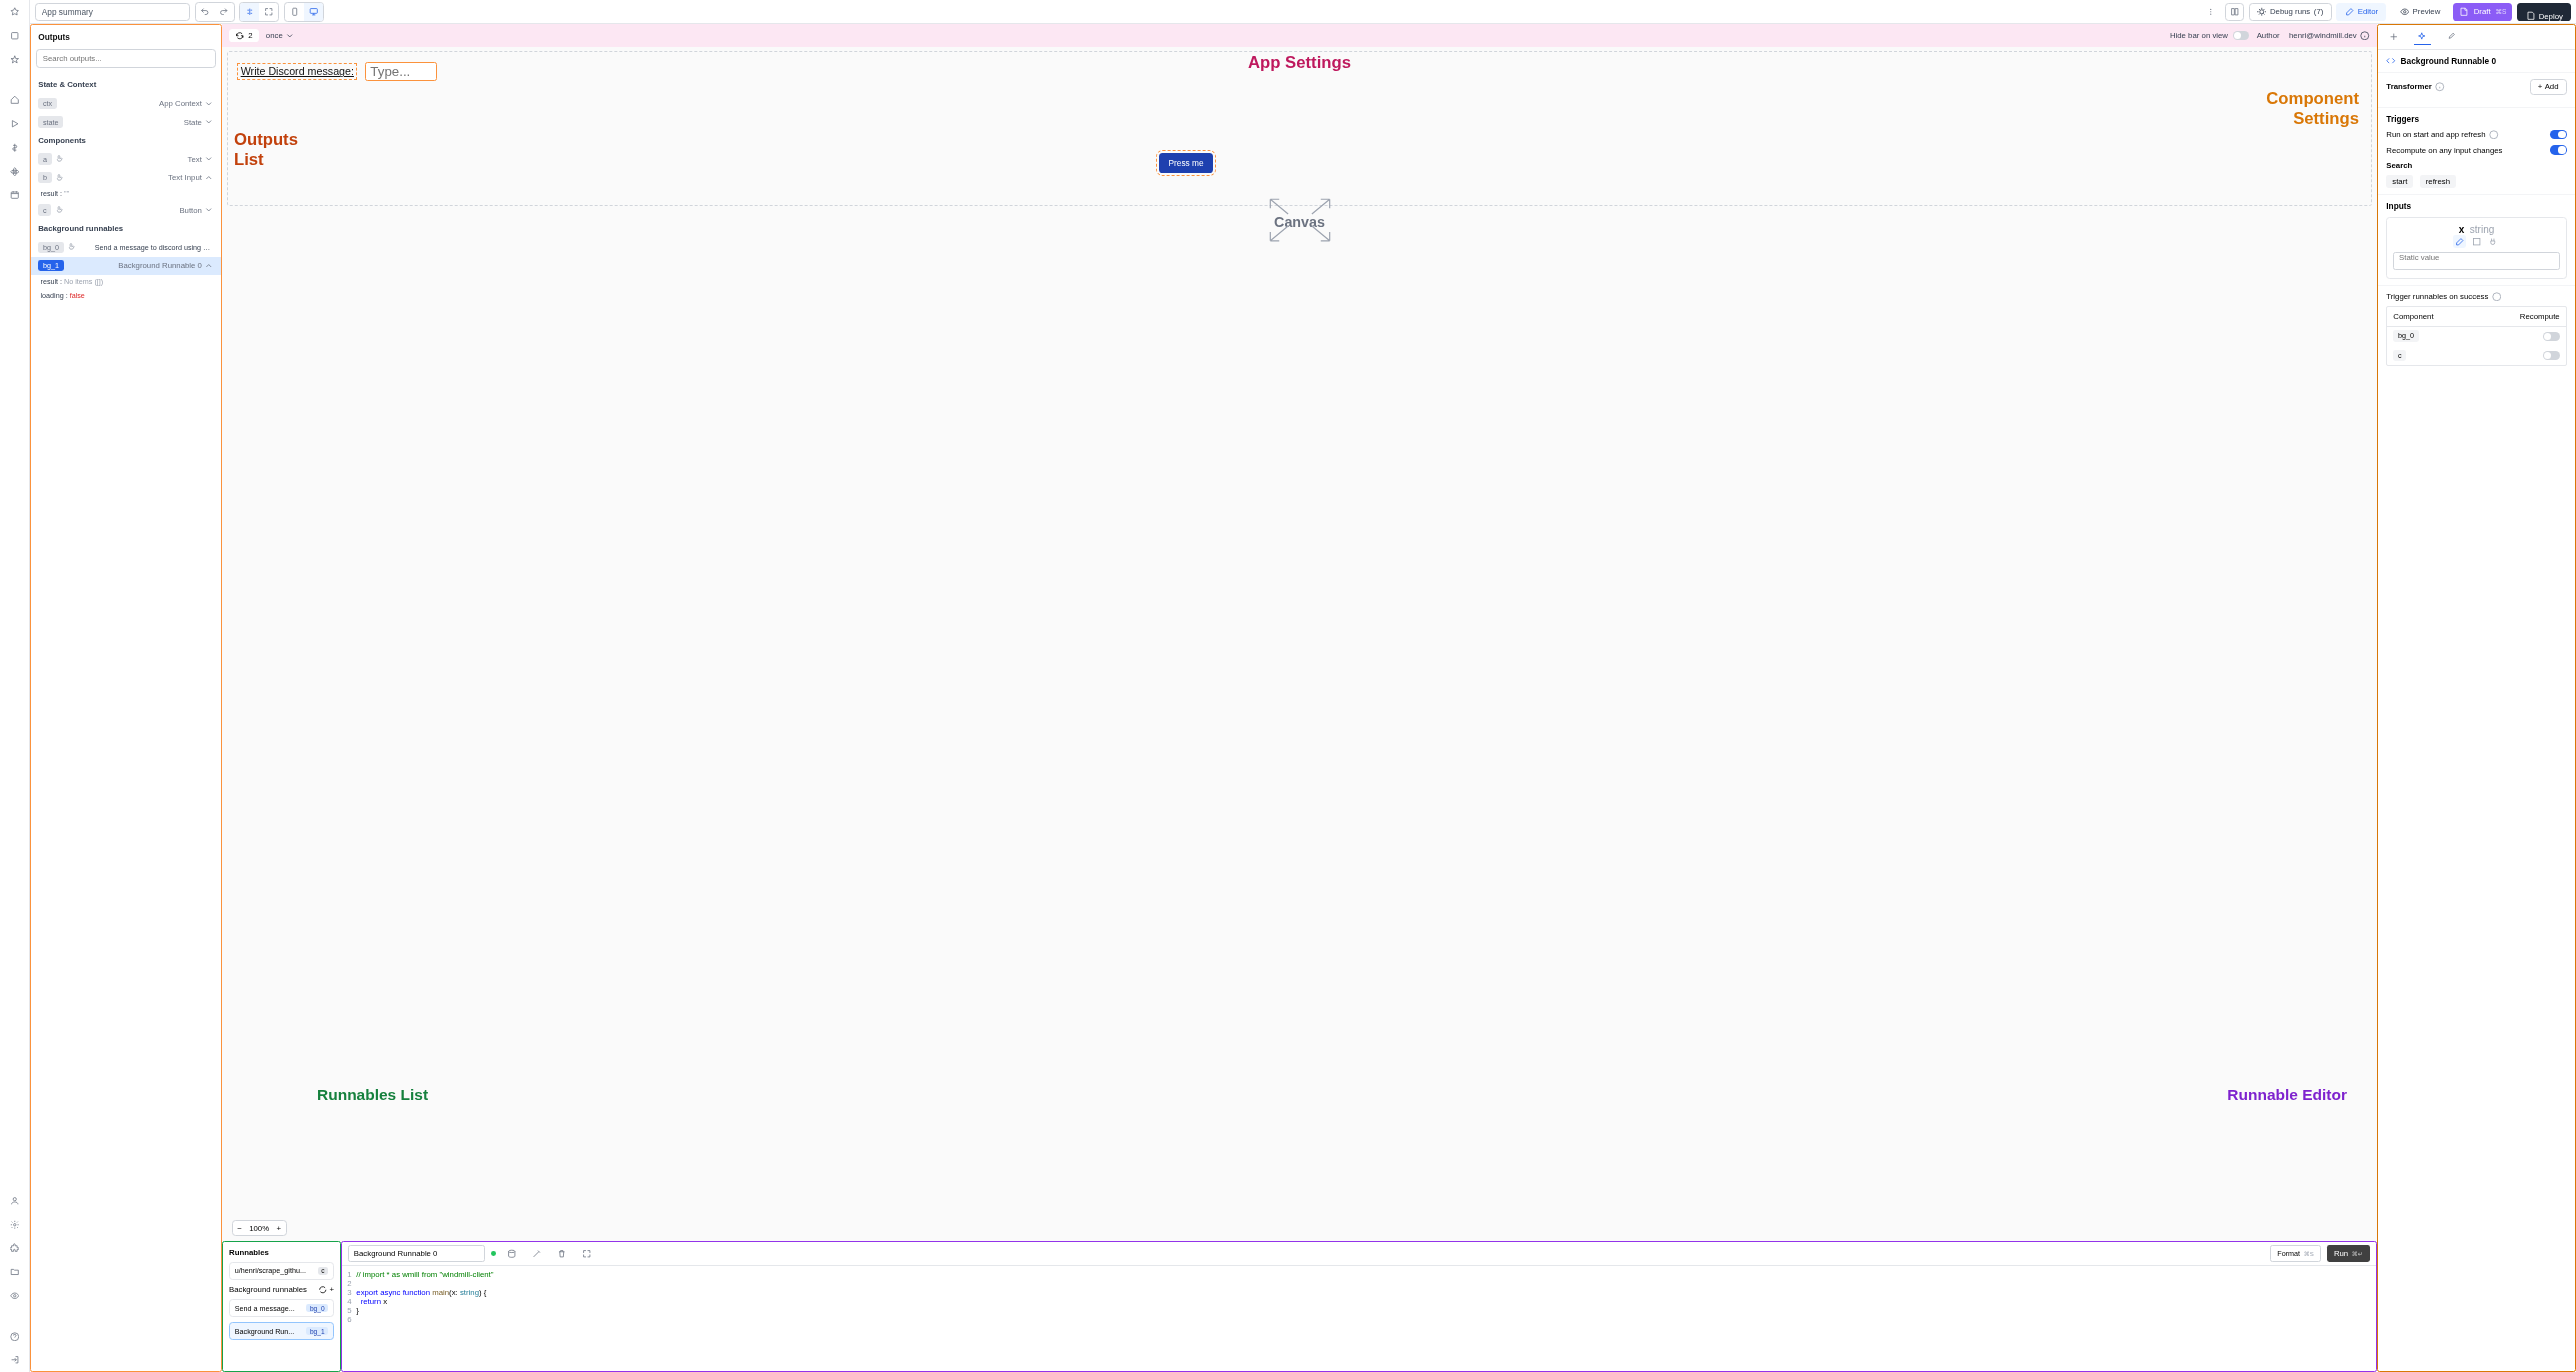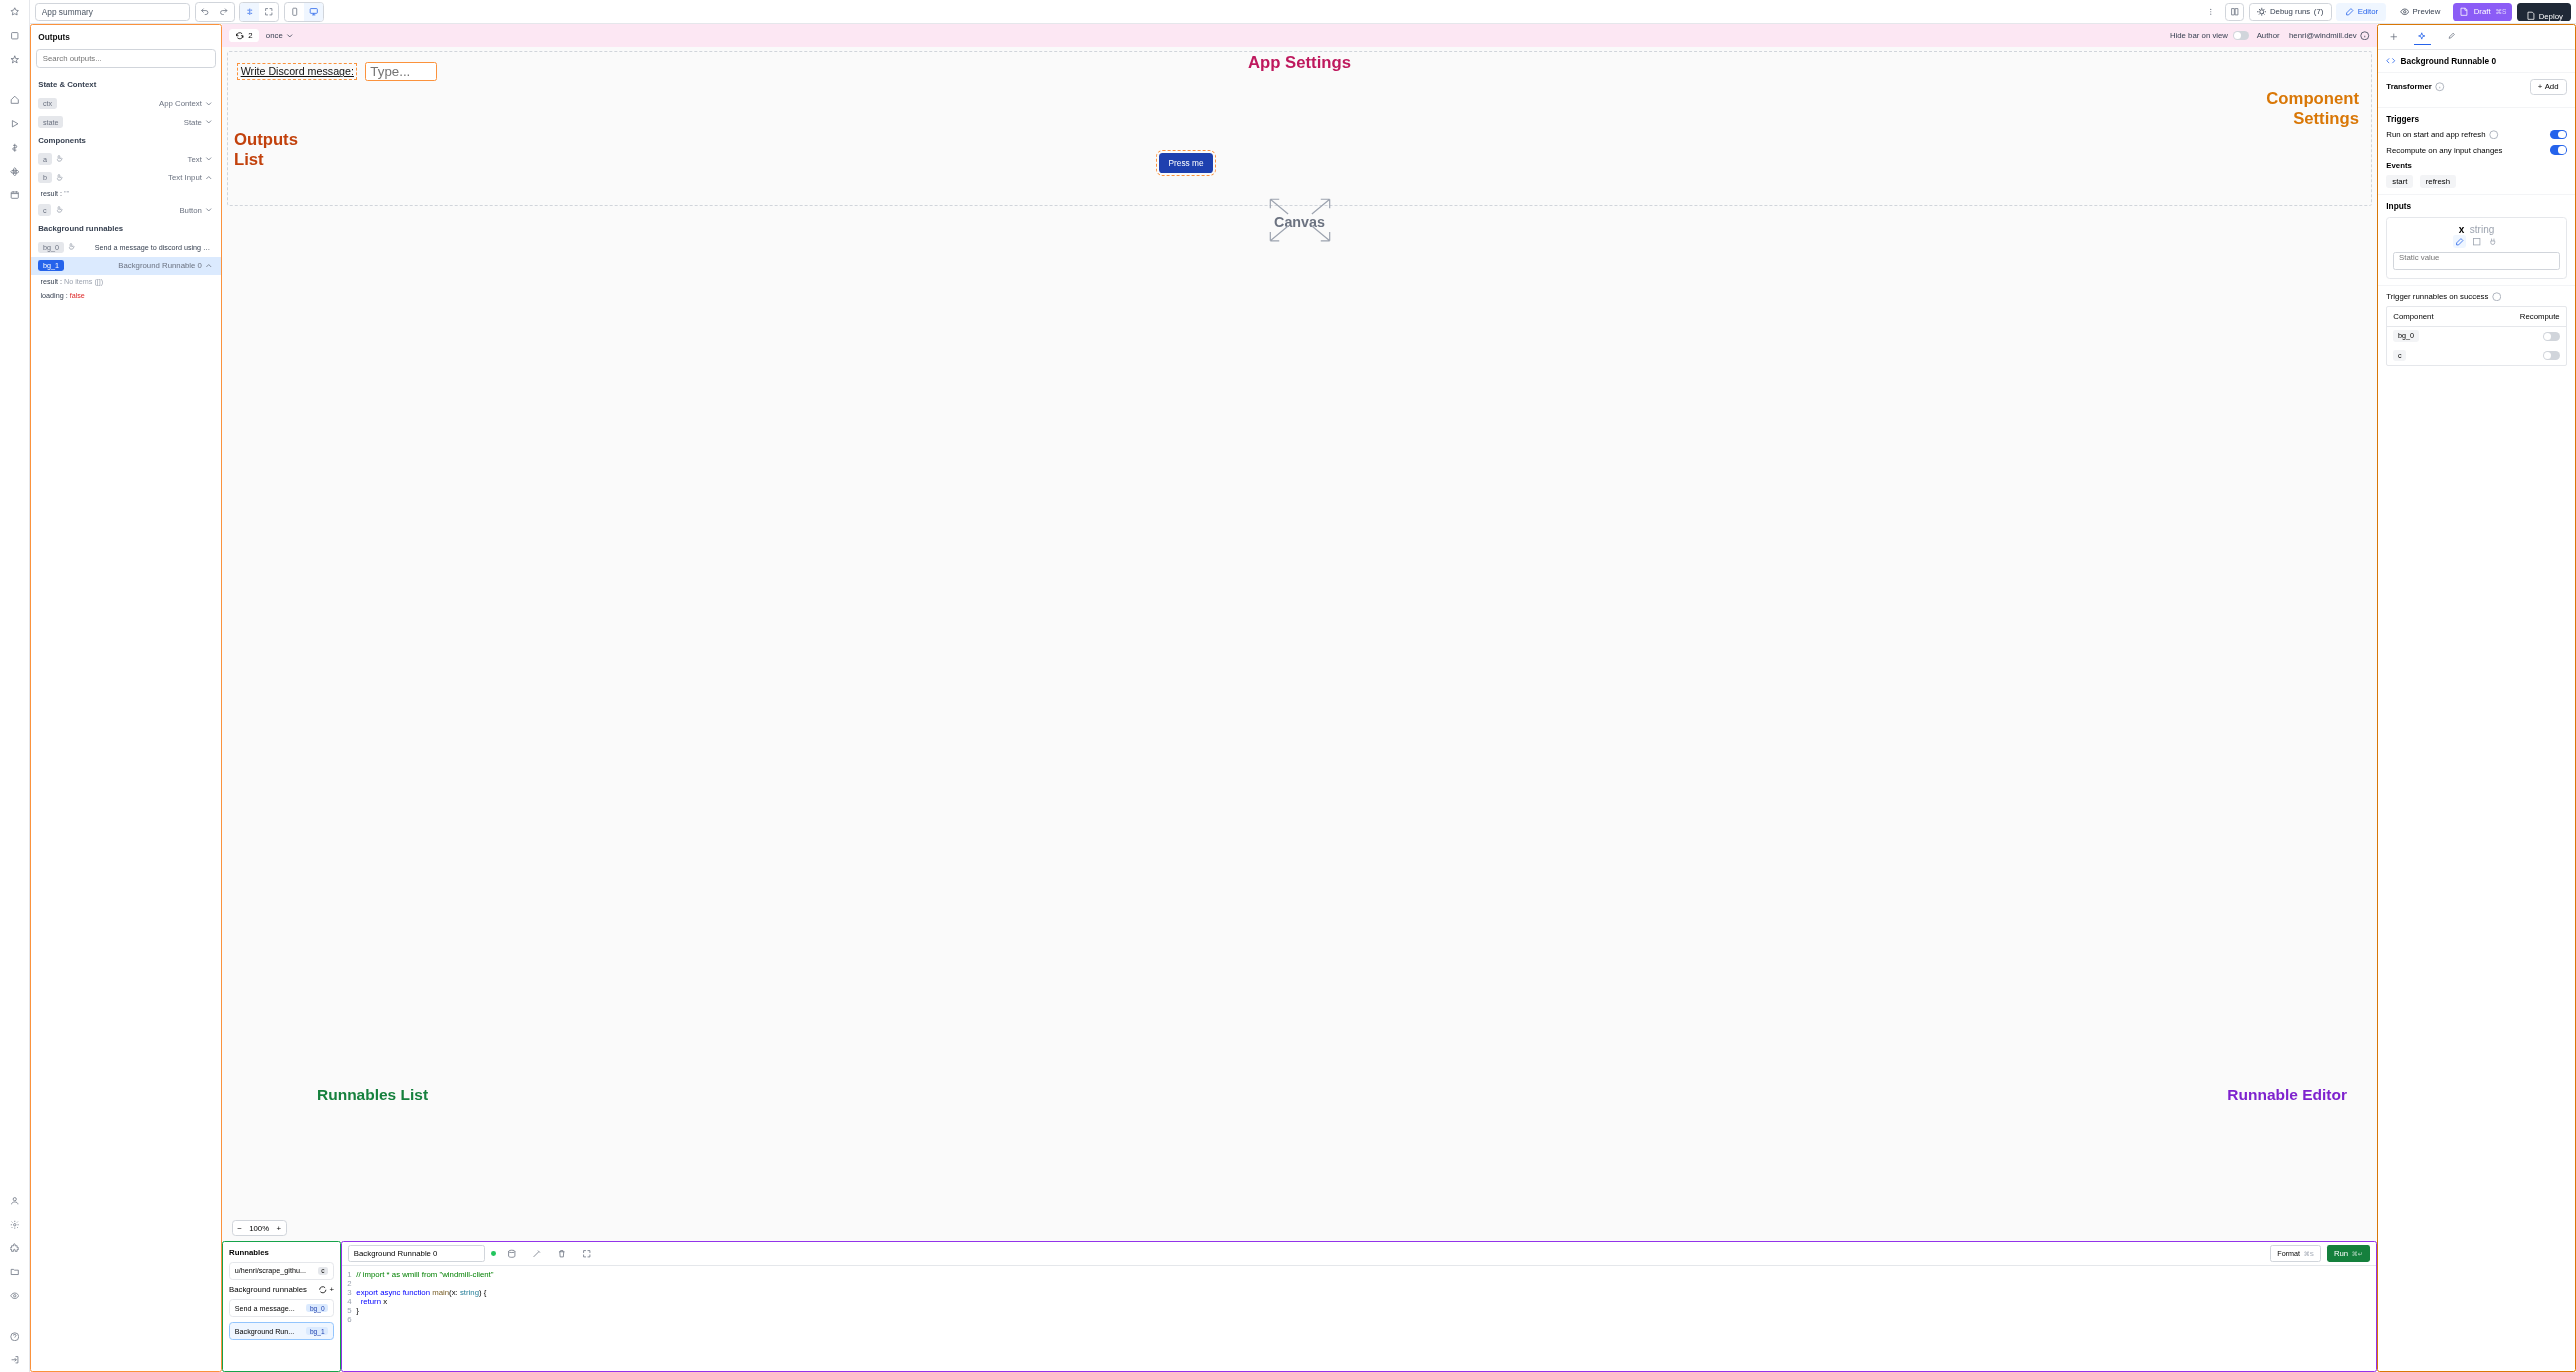"Events" div { text: Events -> Search }
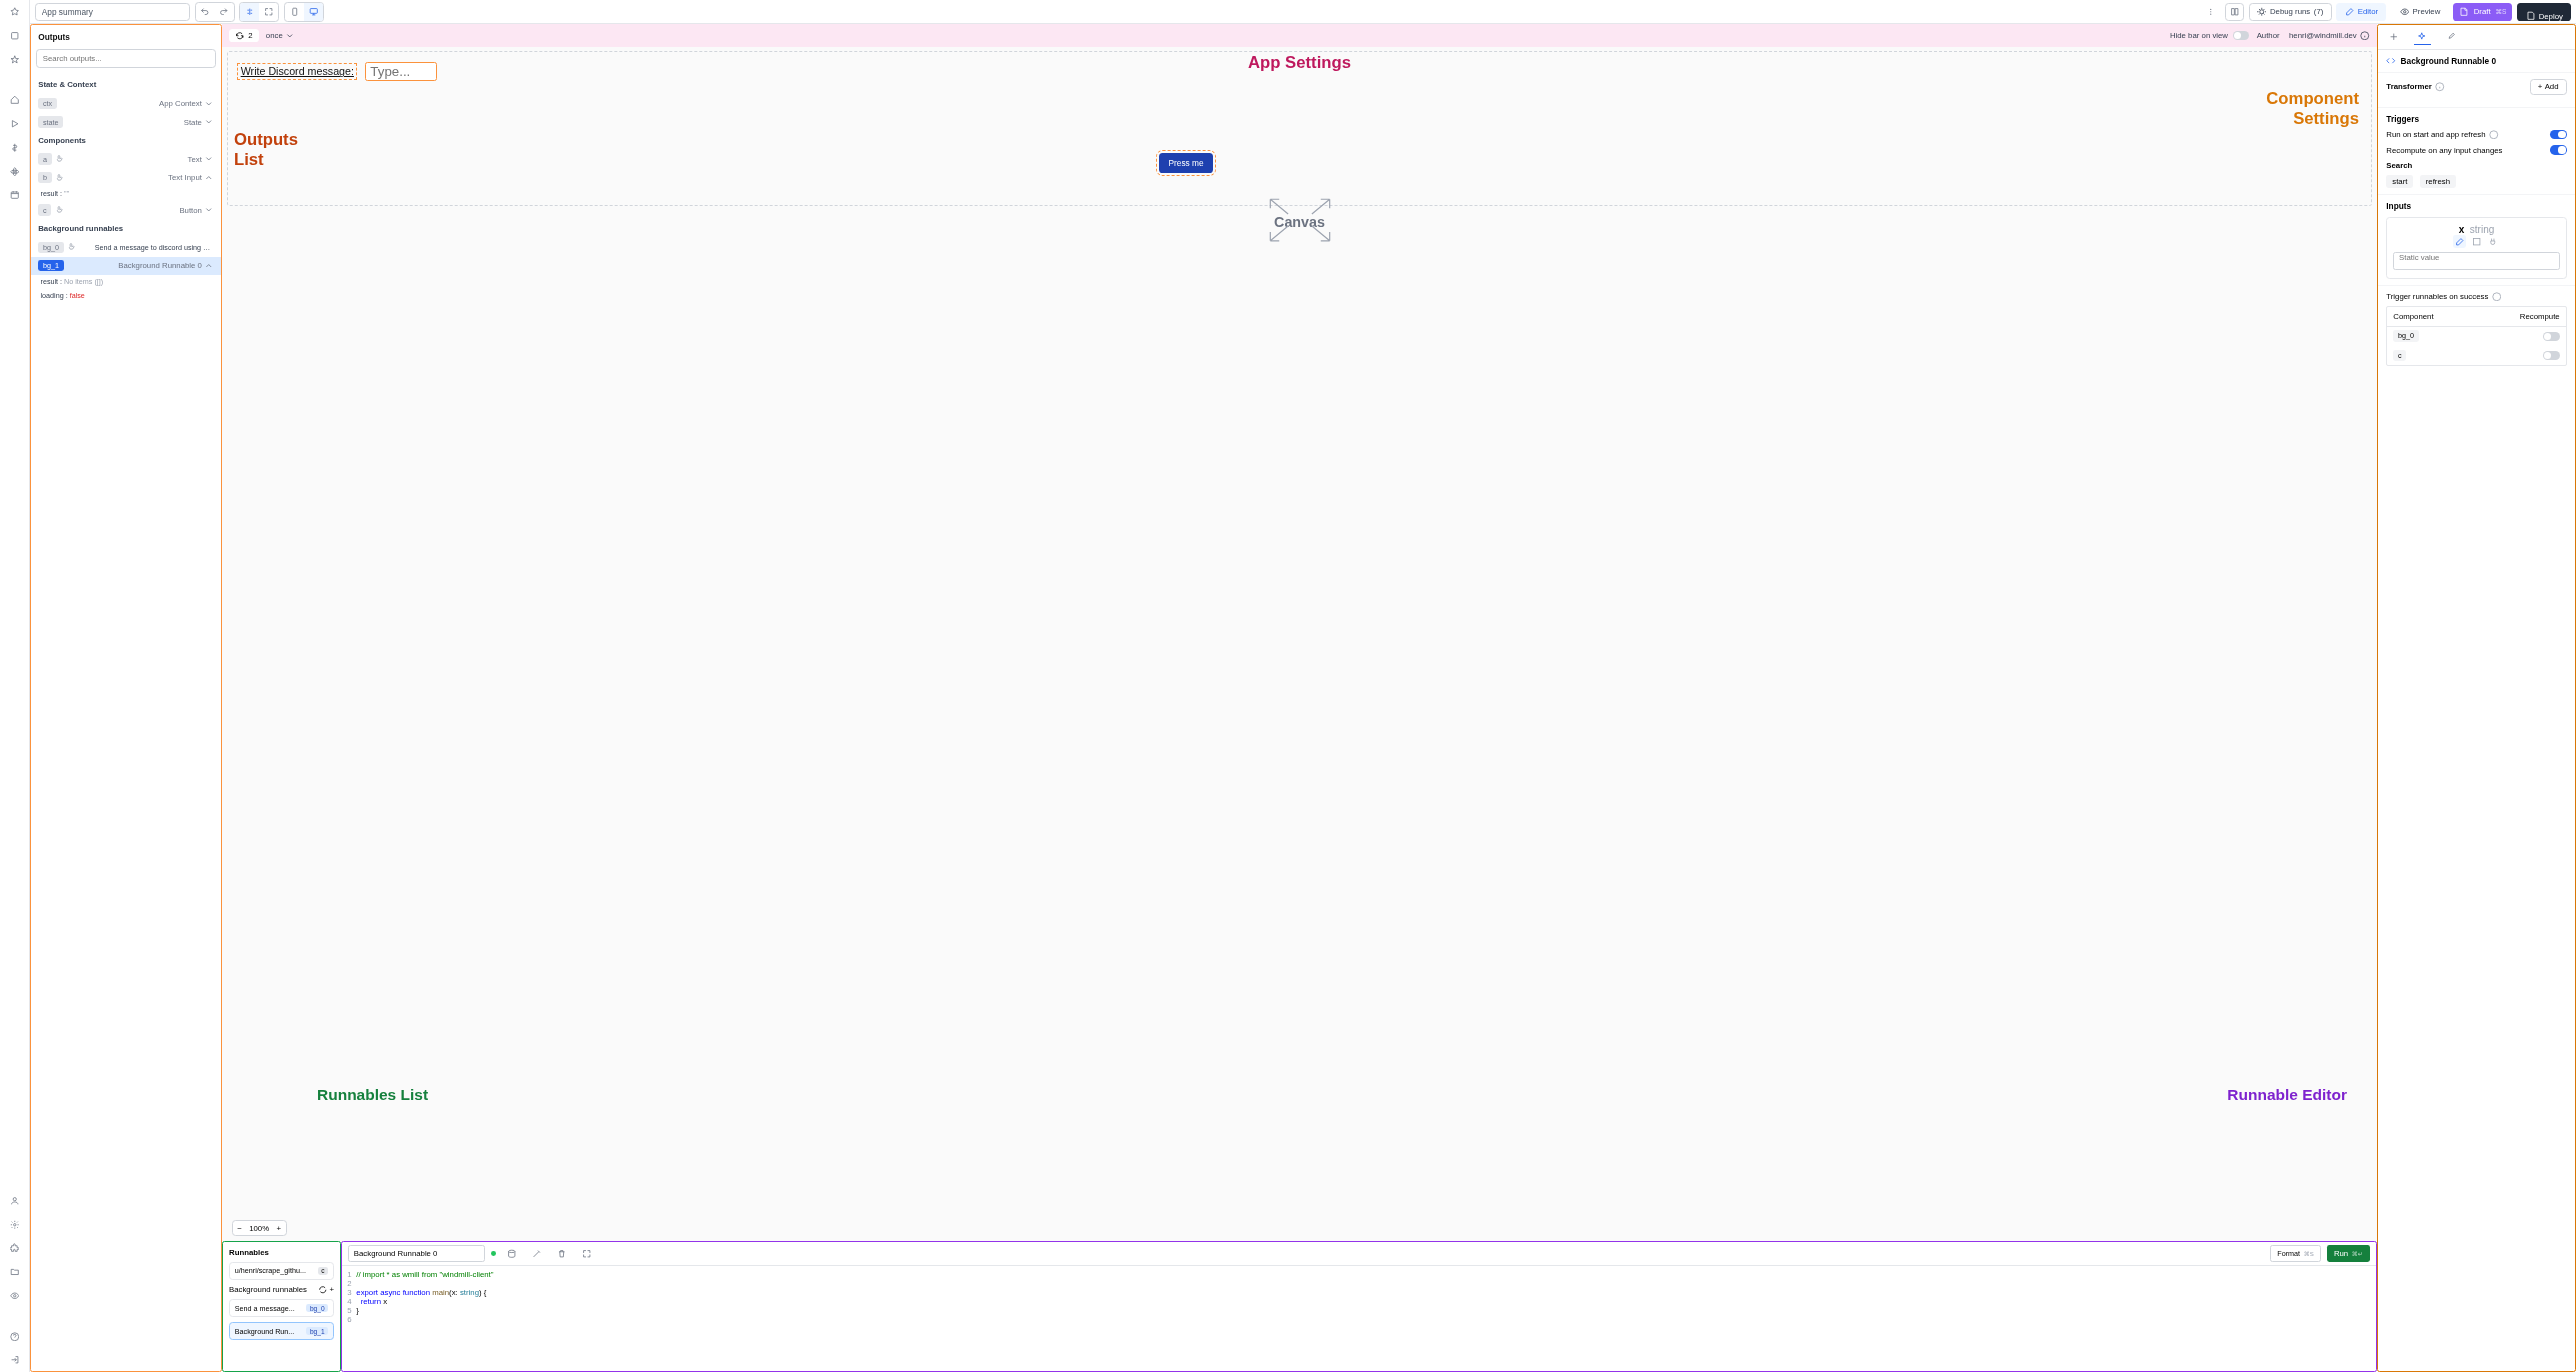"Run" .run-btn { background: #15803d -> #404040 }
